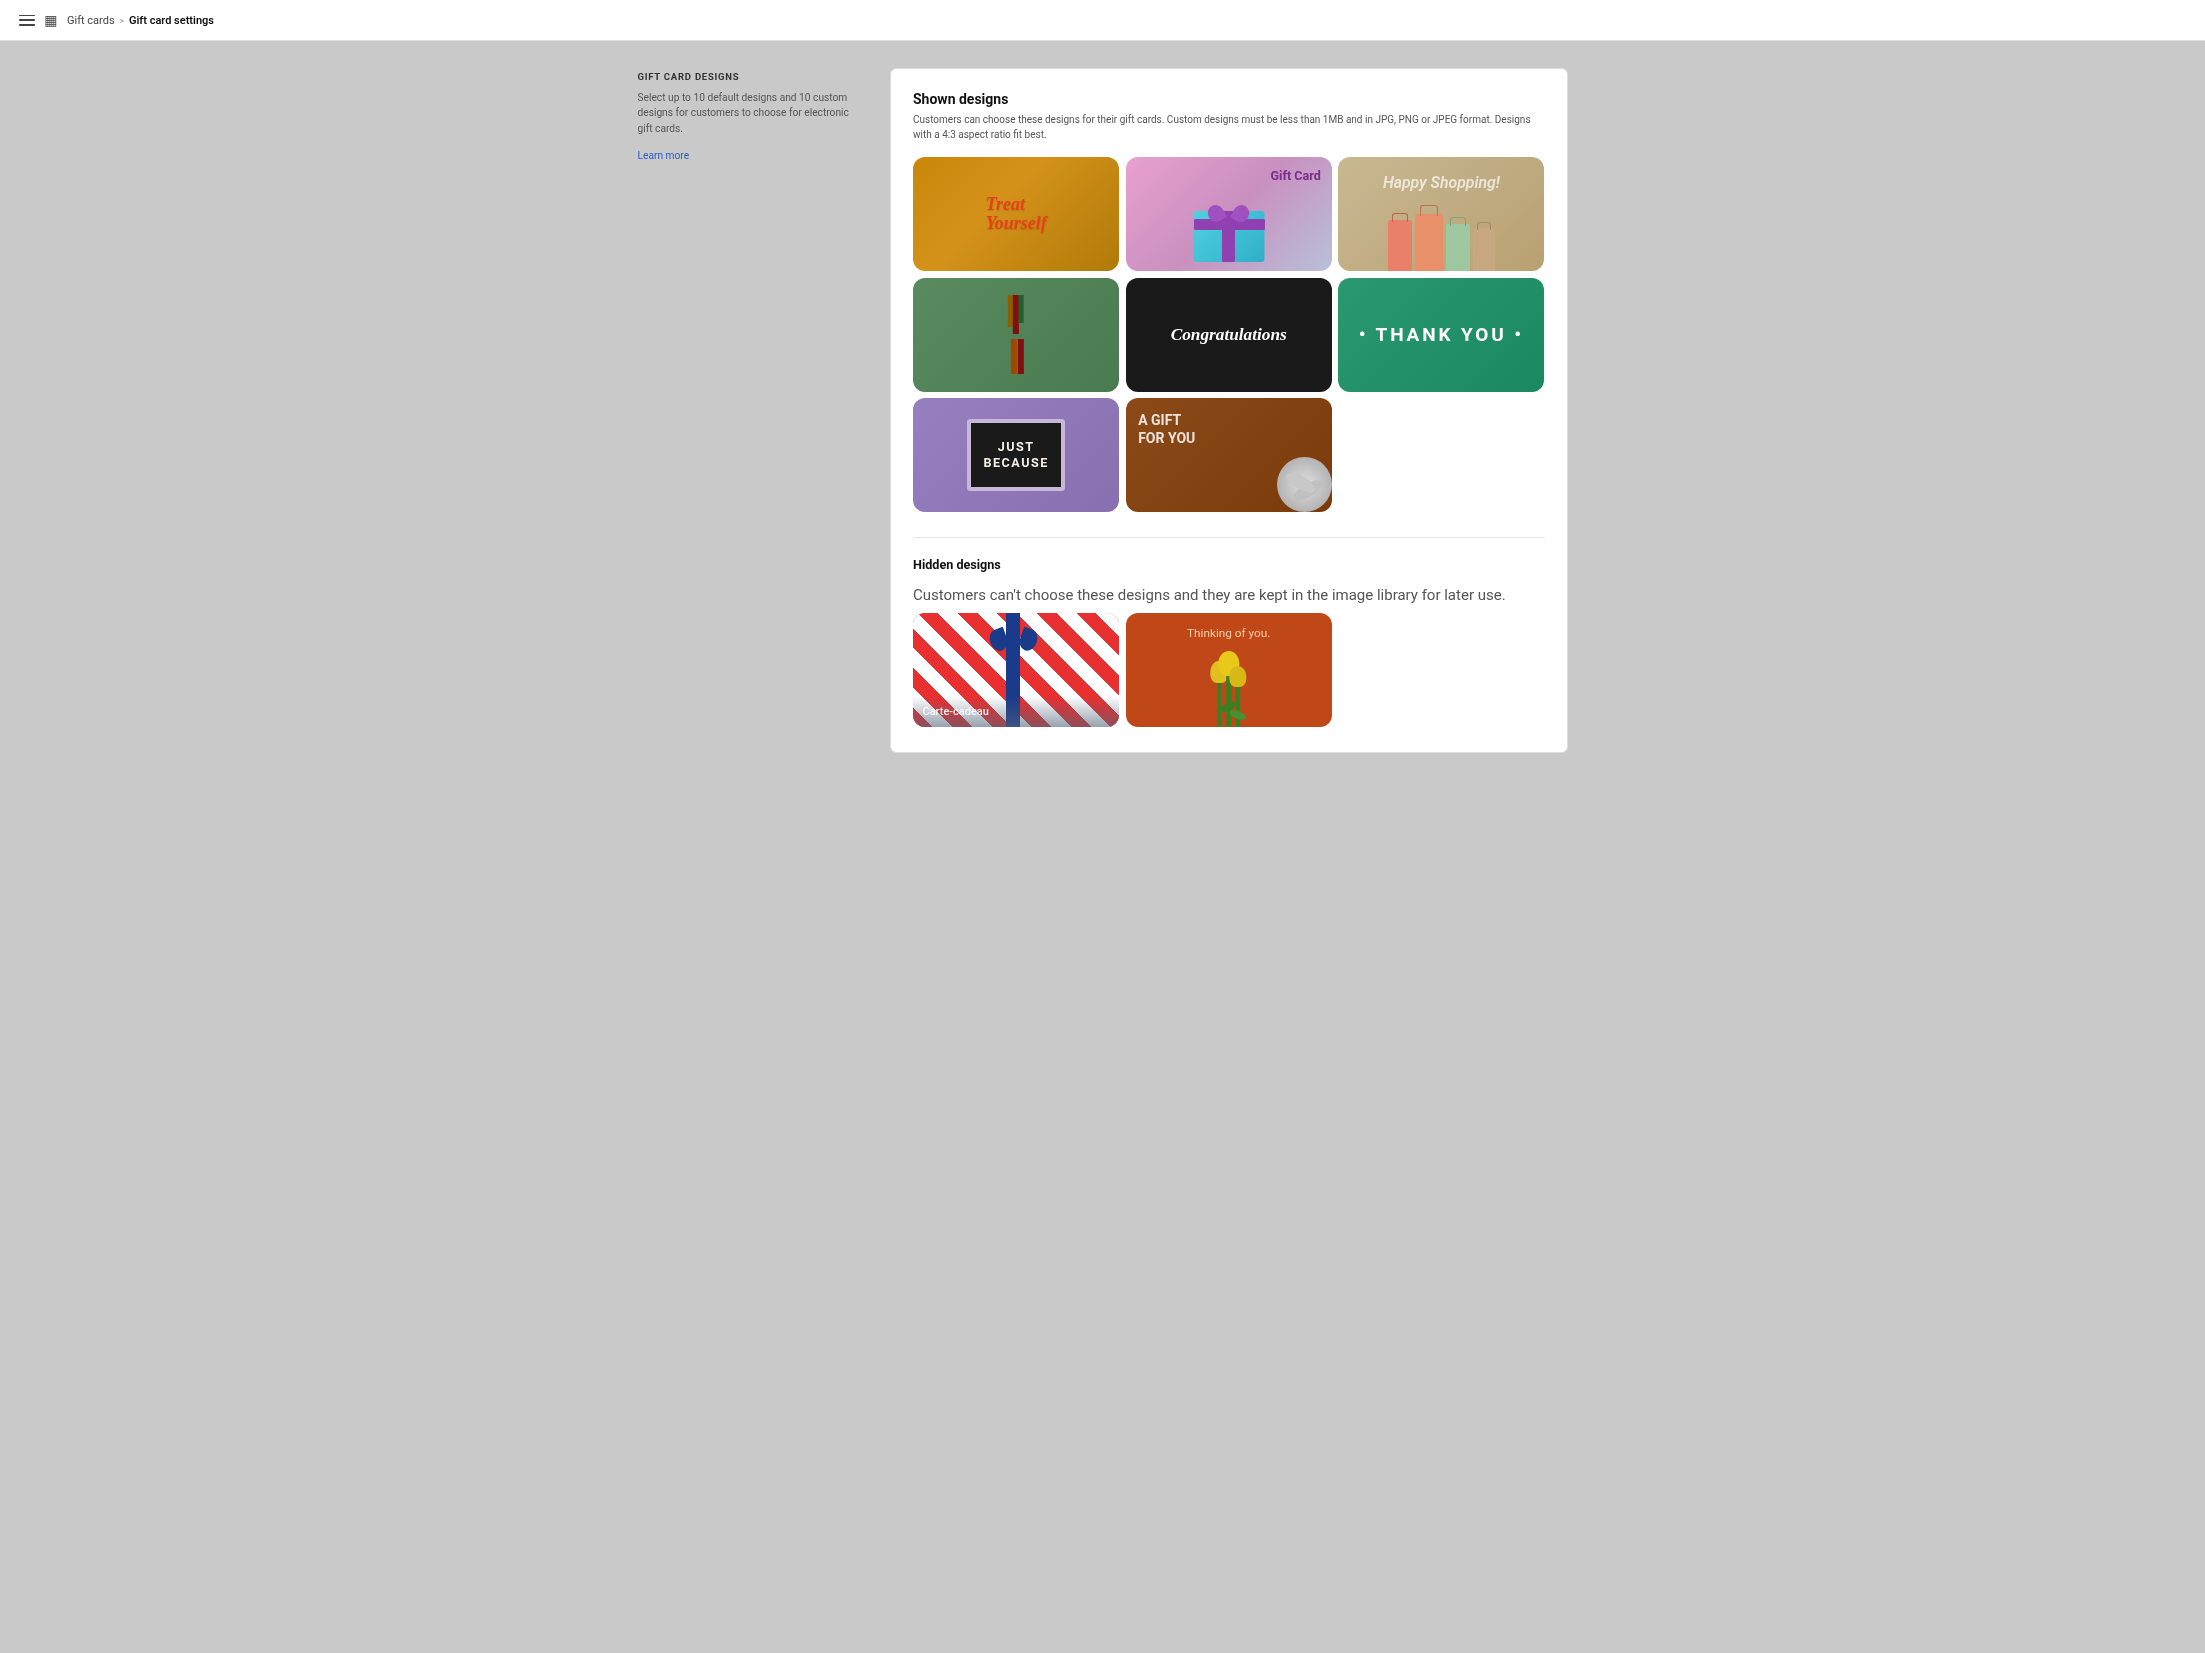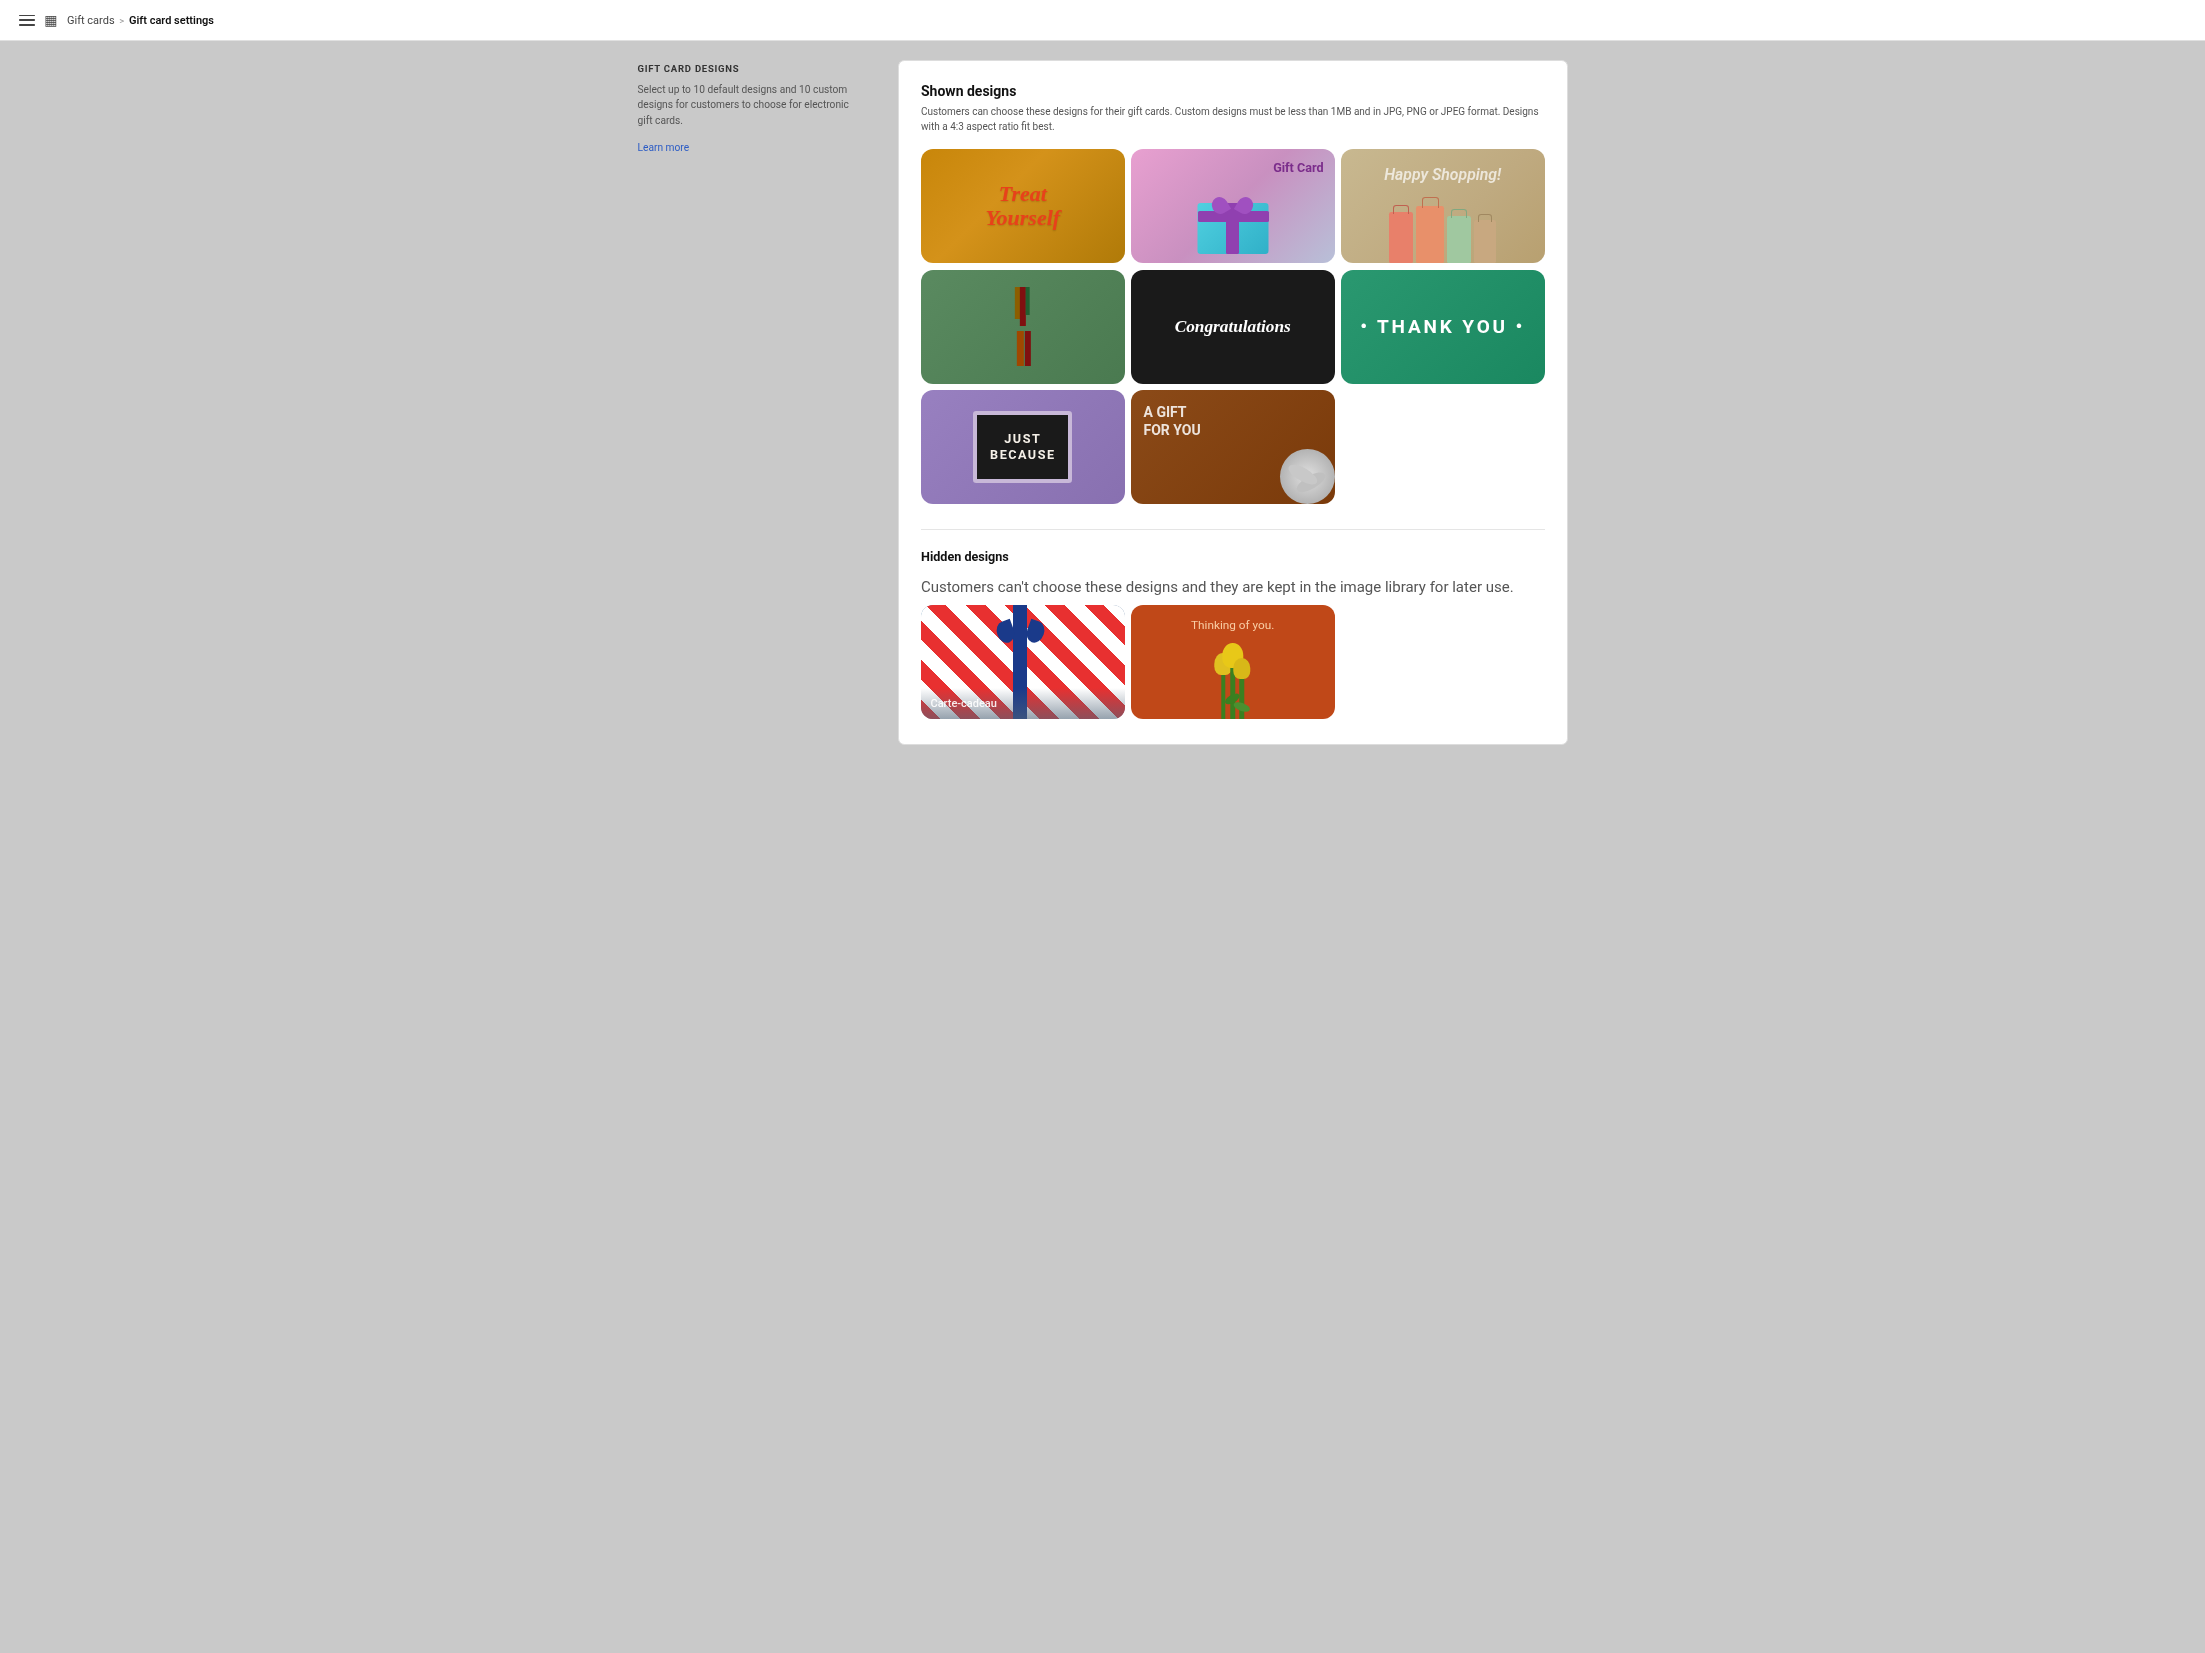"GIFT CARD DESIGNS" .page-layout { gap: 8px -> 0; padding: 19px 47px -> 27px 47px }
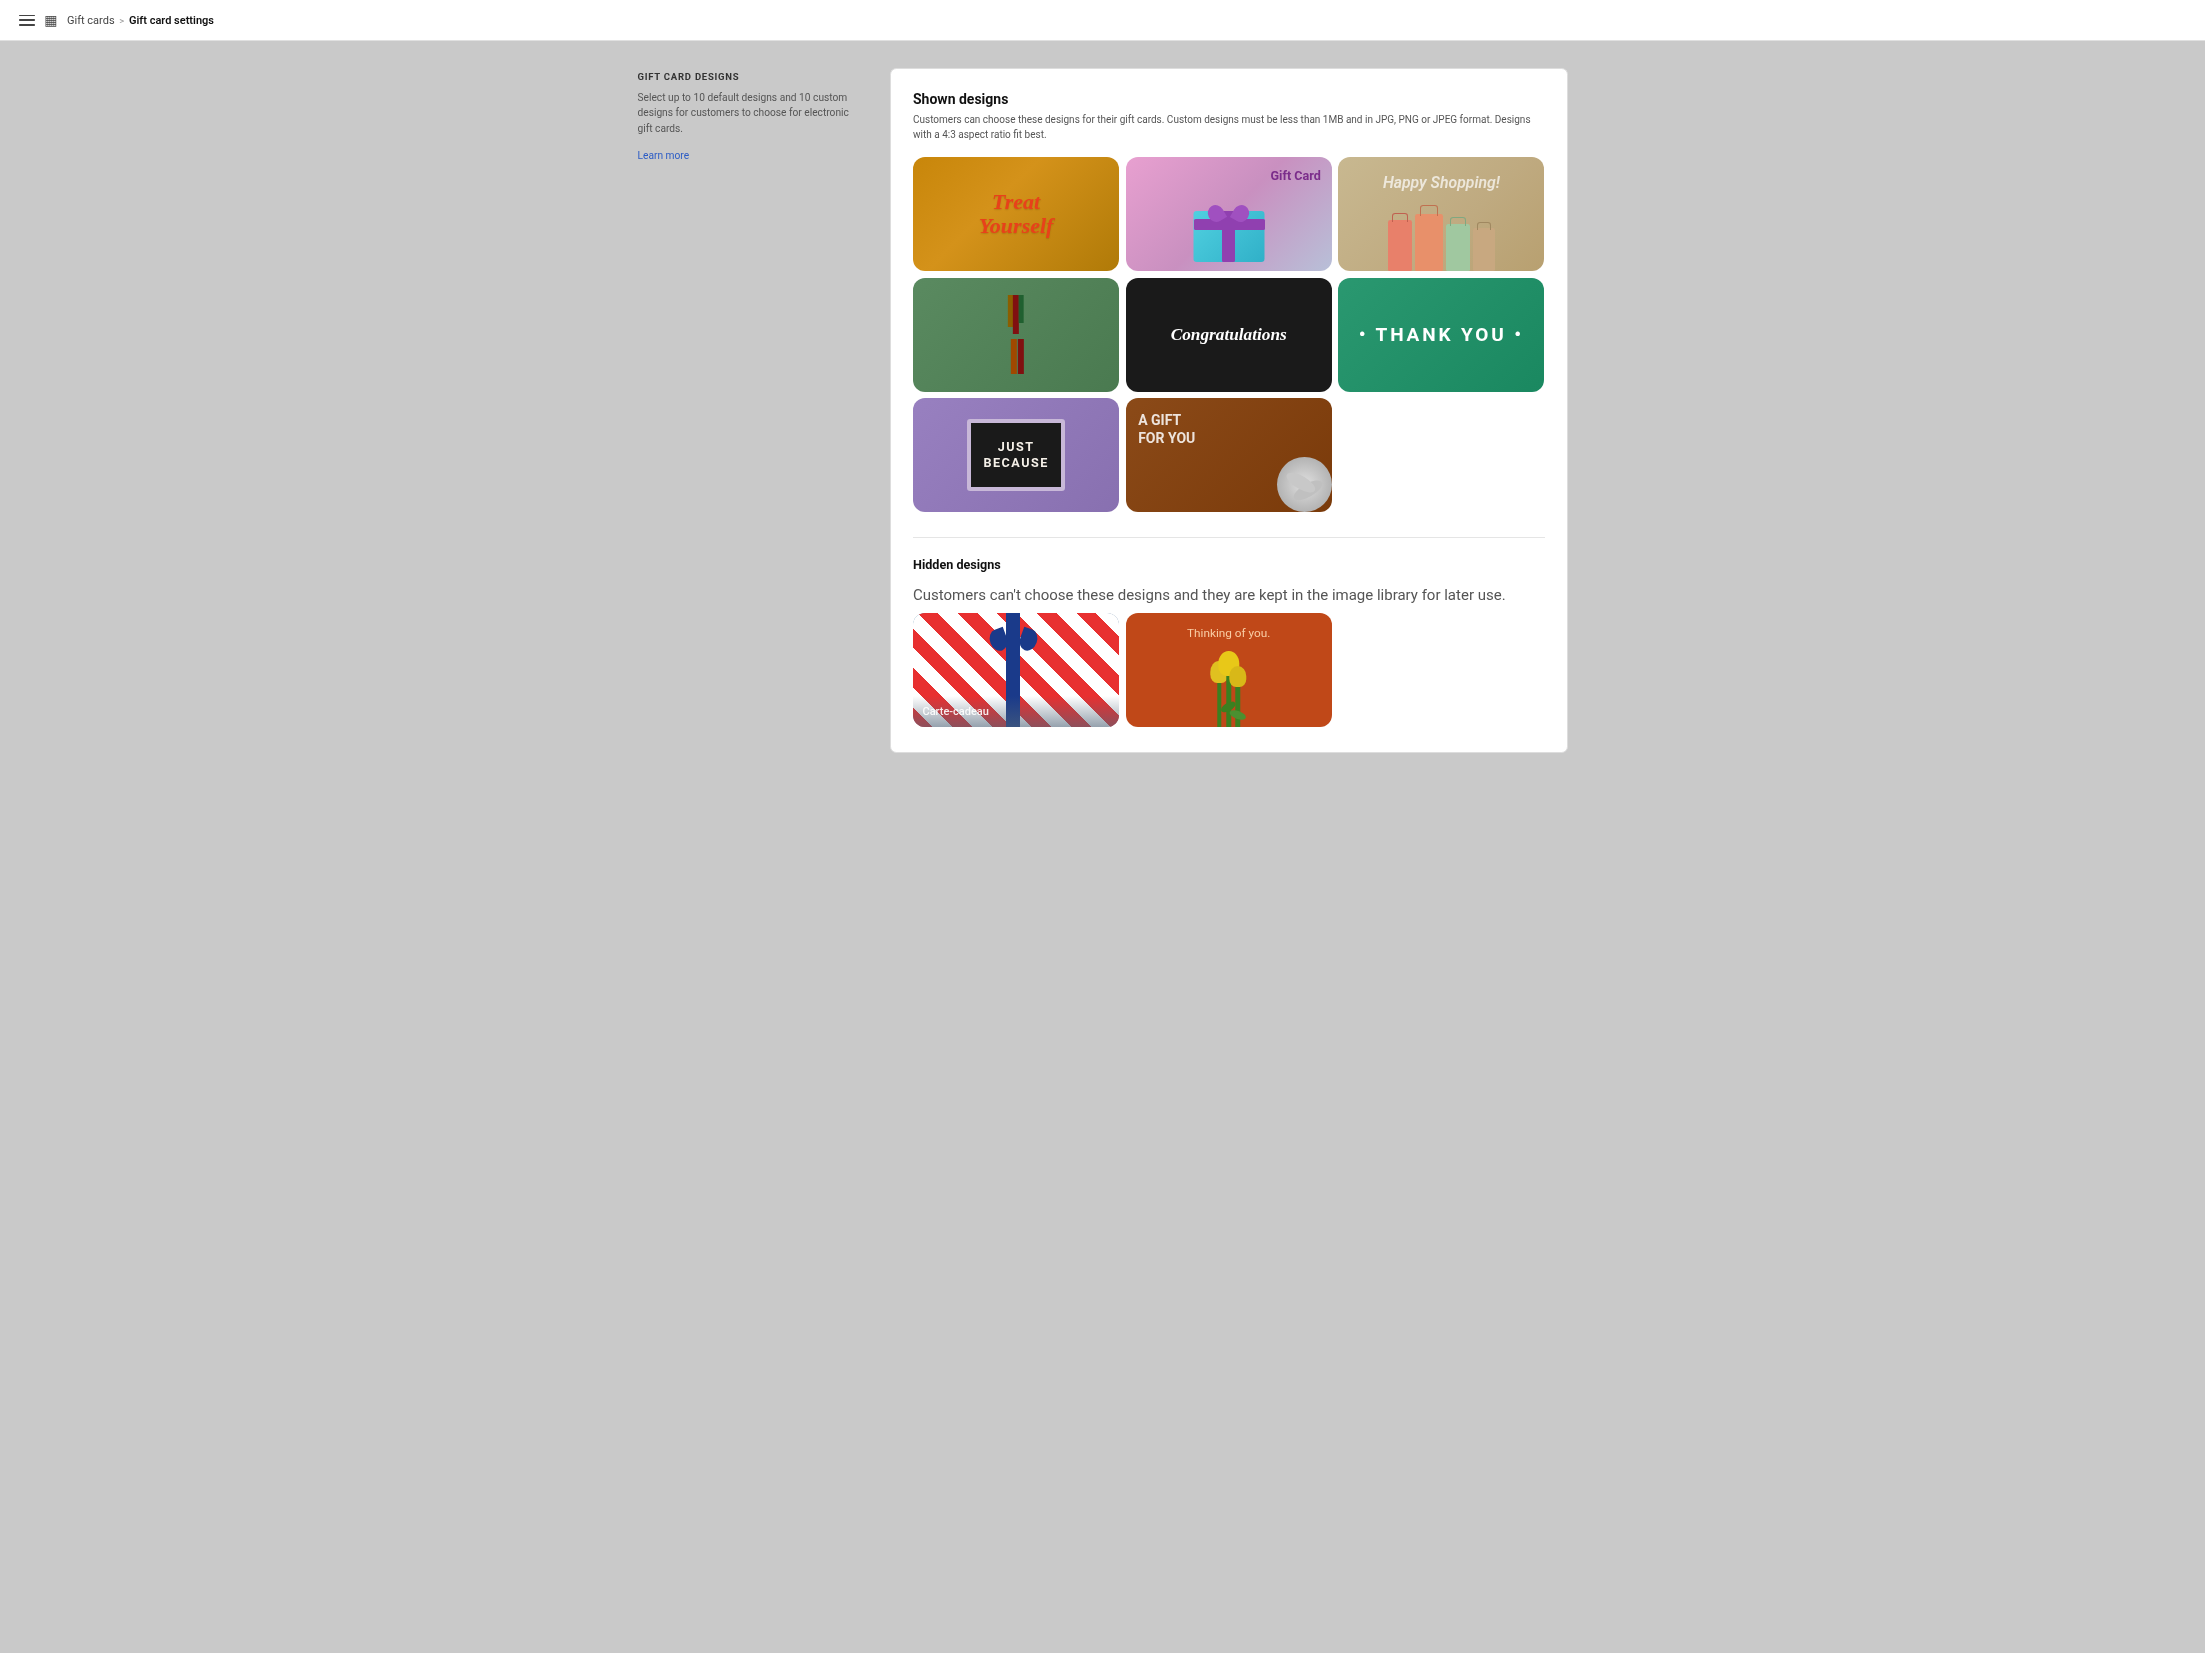"Treat" .treat-text { font-size: 22px -> 18px; text-align: center -> none }
